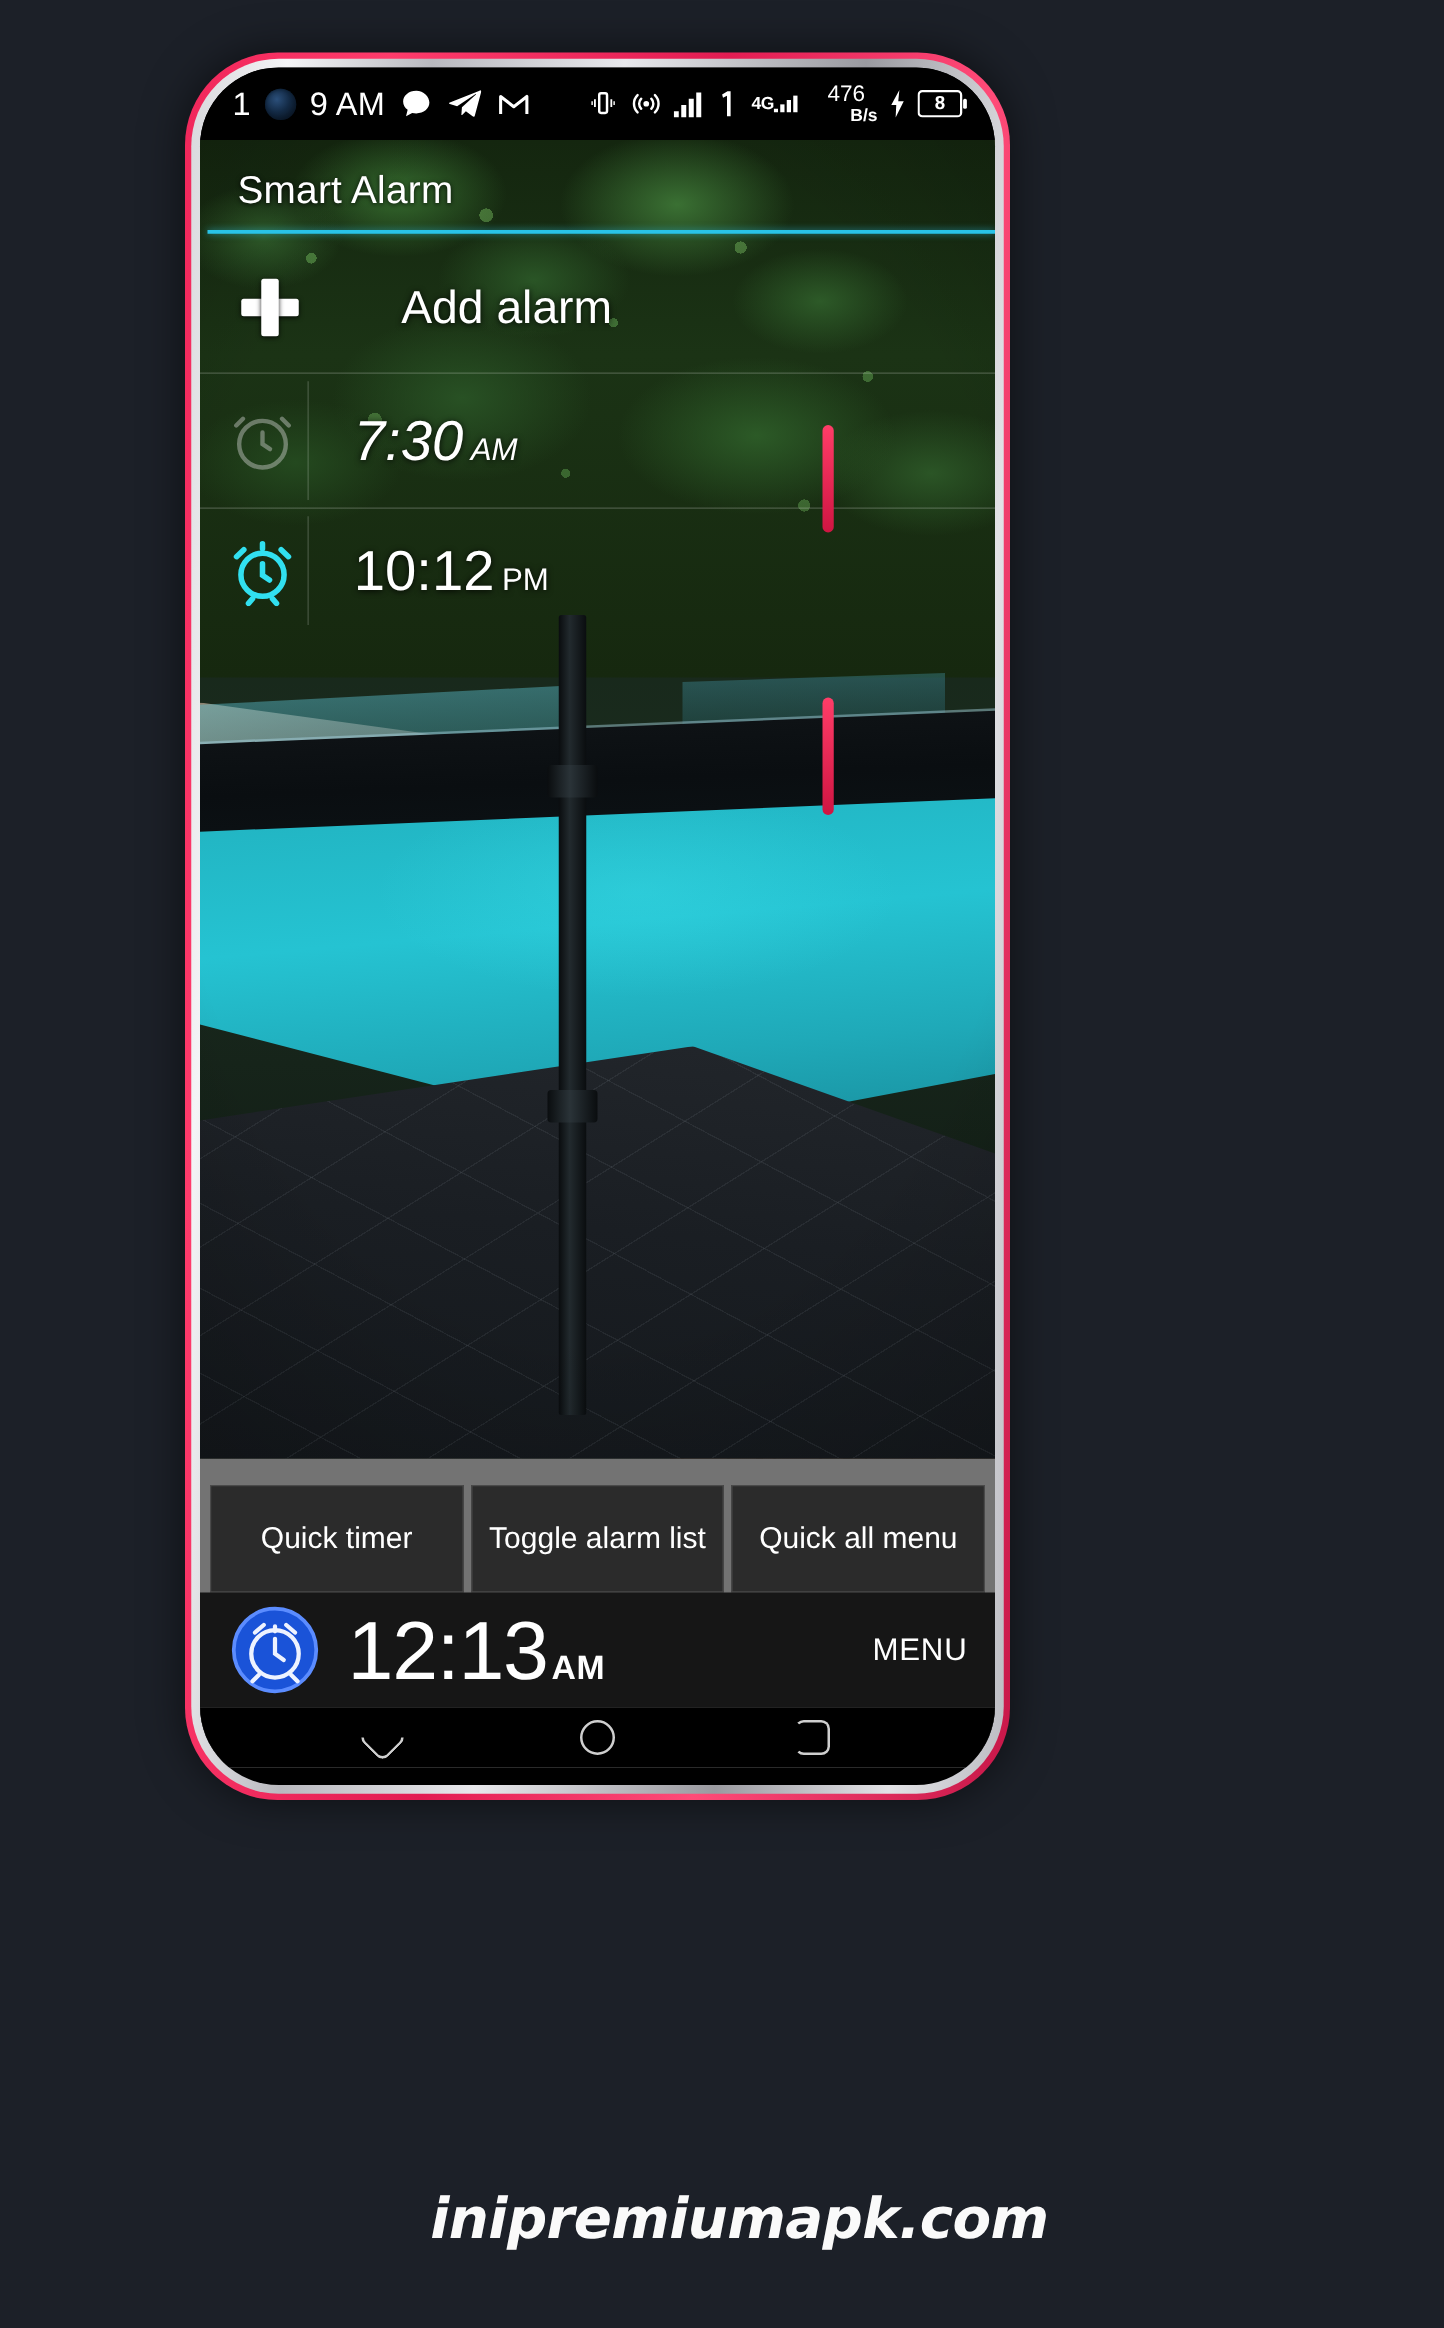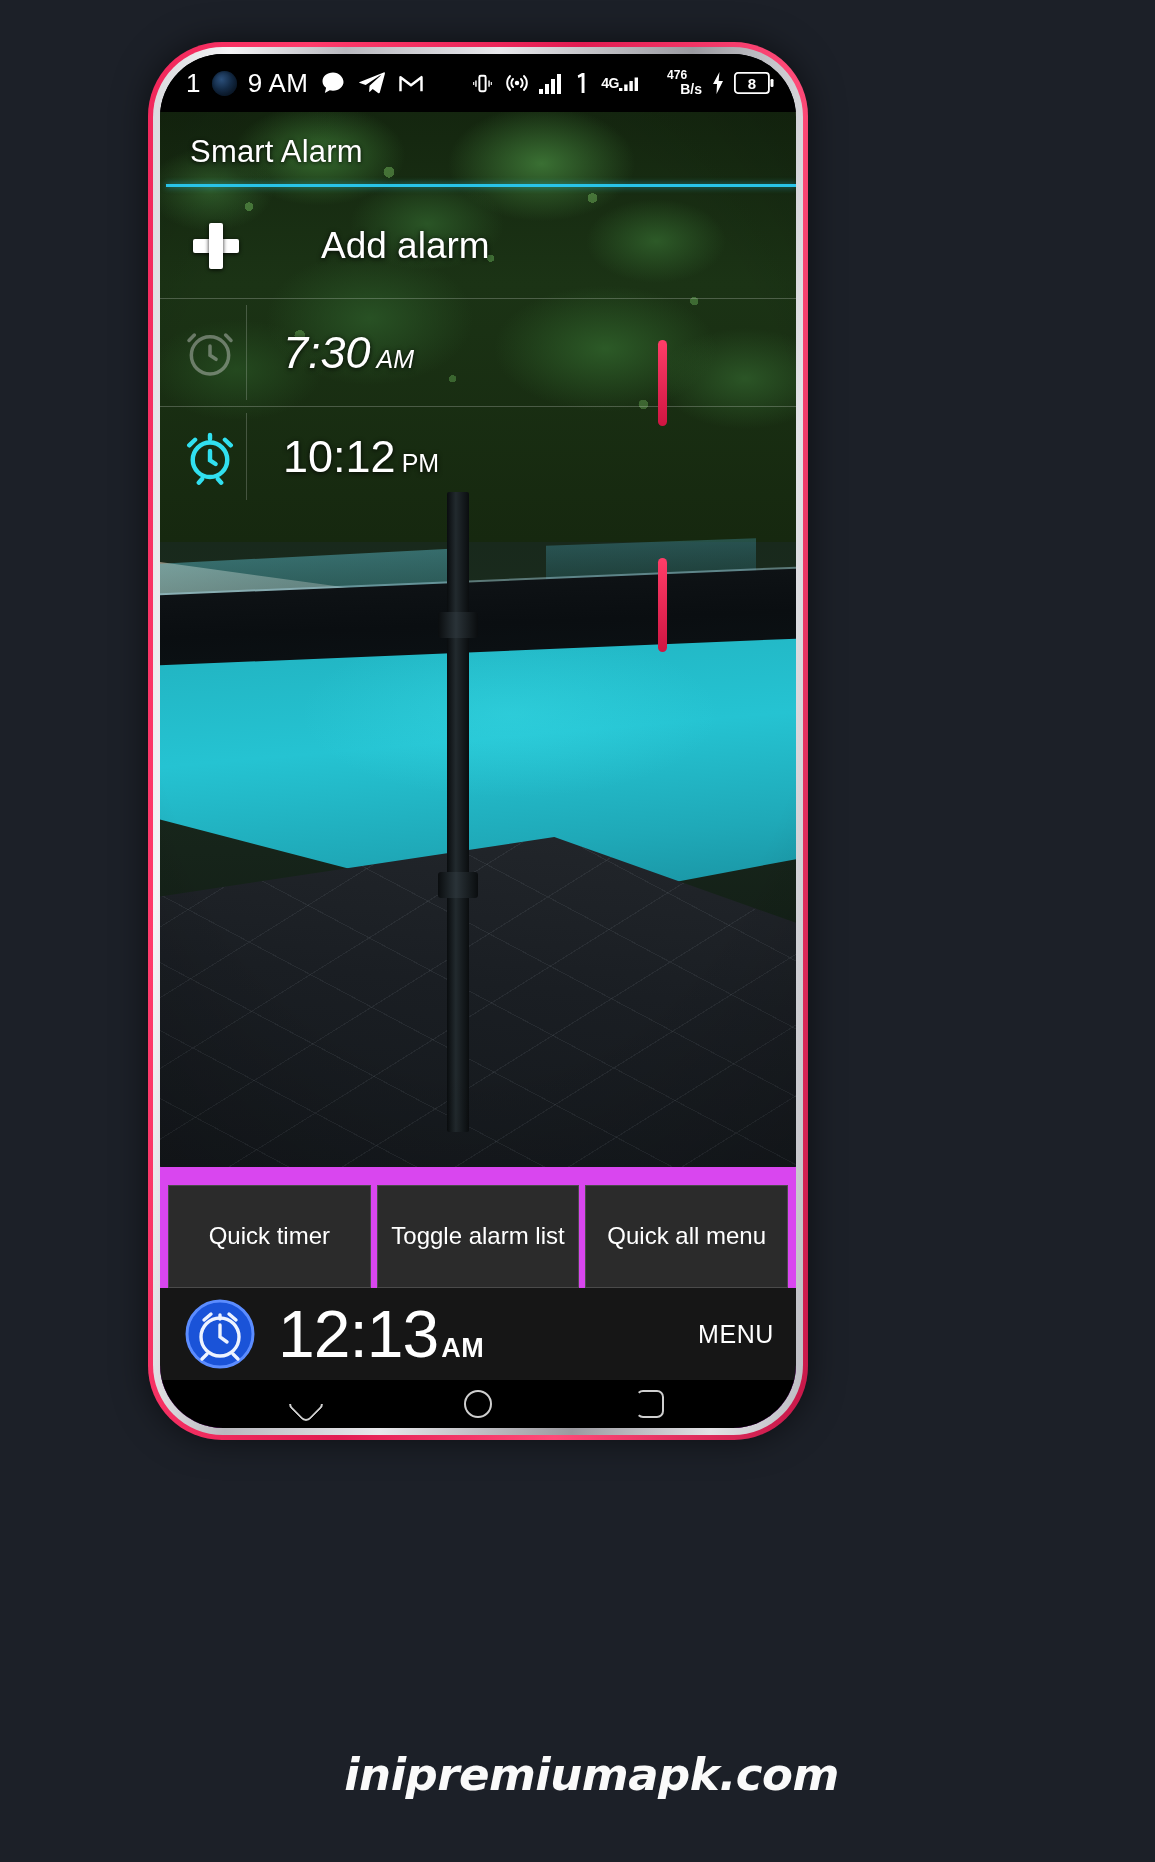"476" span { font-size: 12px -> 18px; font-weight: 700 -> 400 }
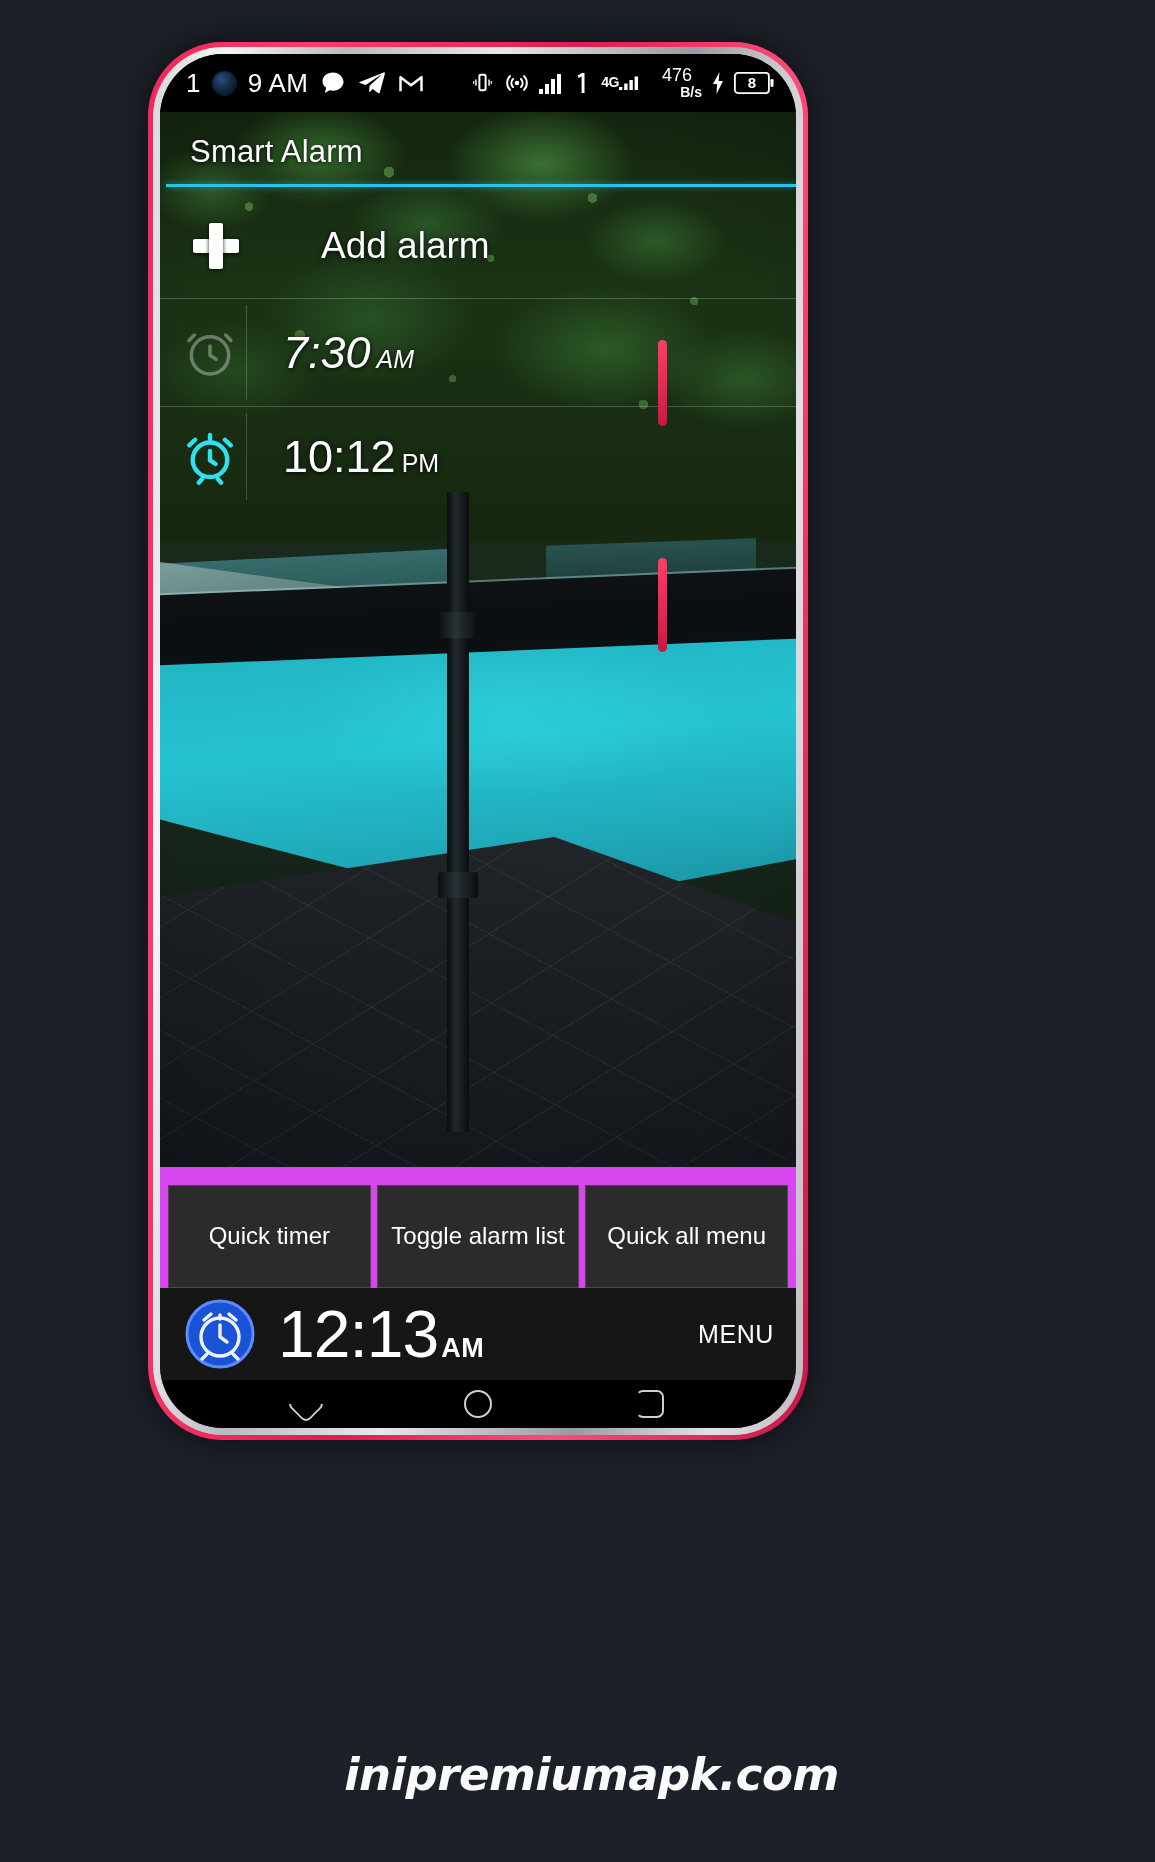"Smart Alarm" .app { background: #d946ef -> #737373; bottom: 0 -> 14px }
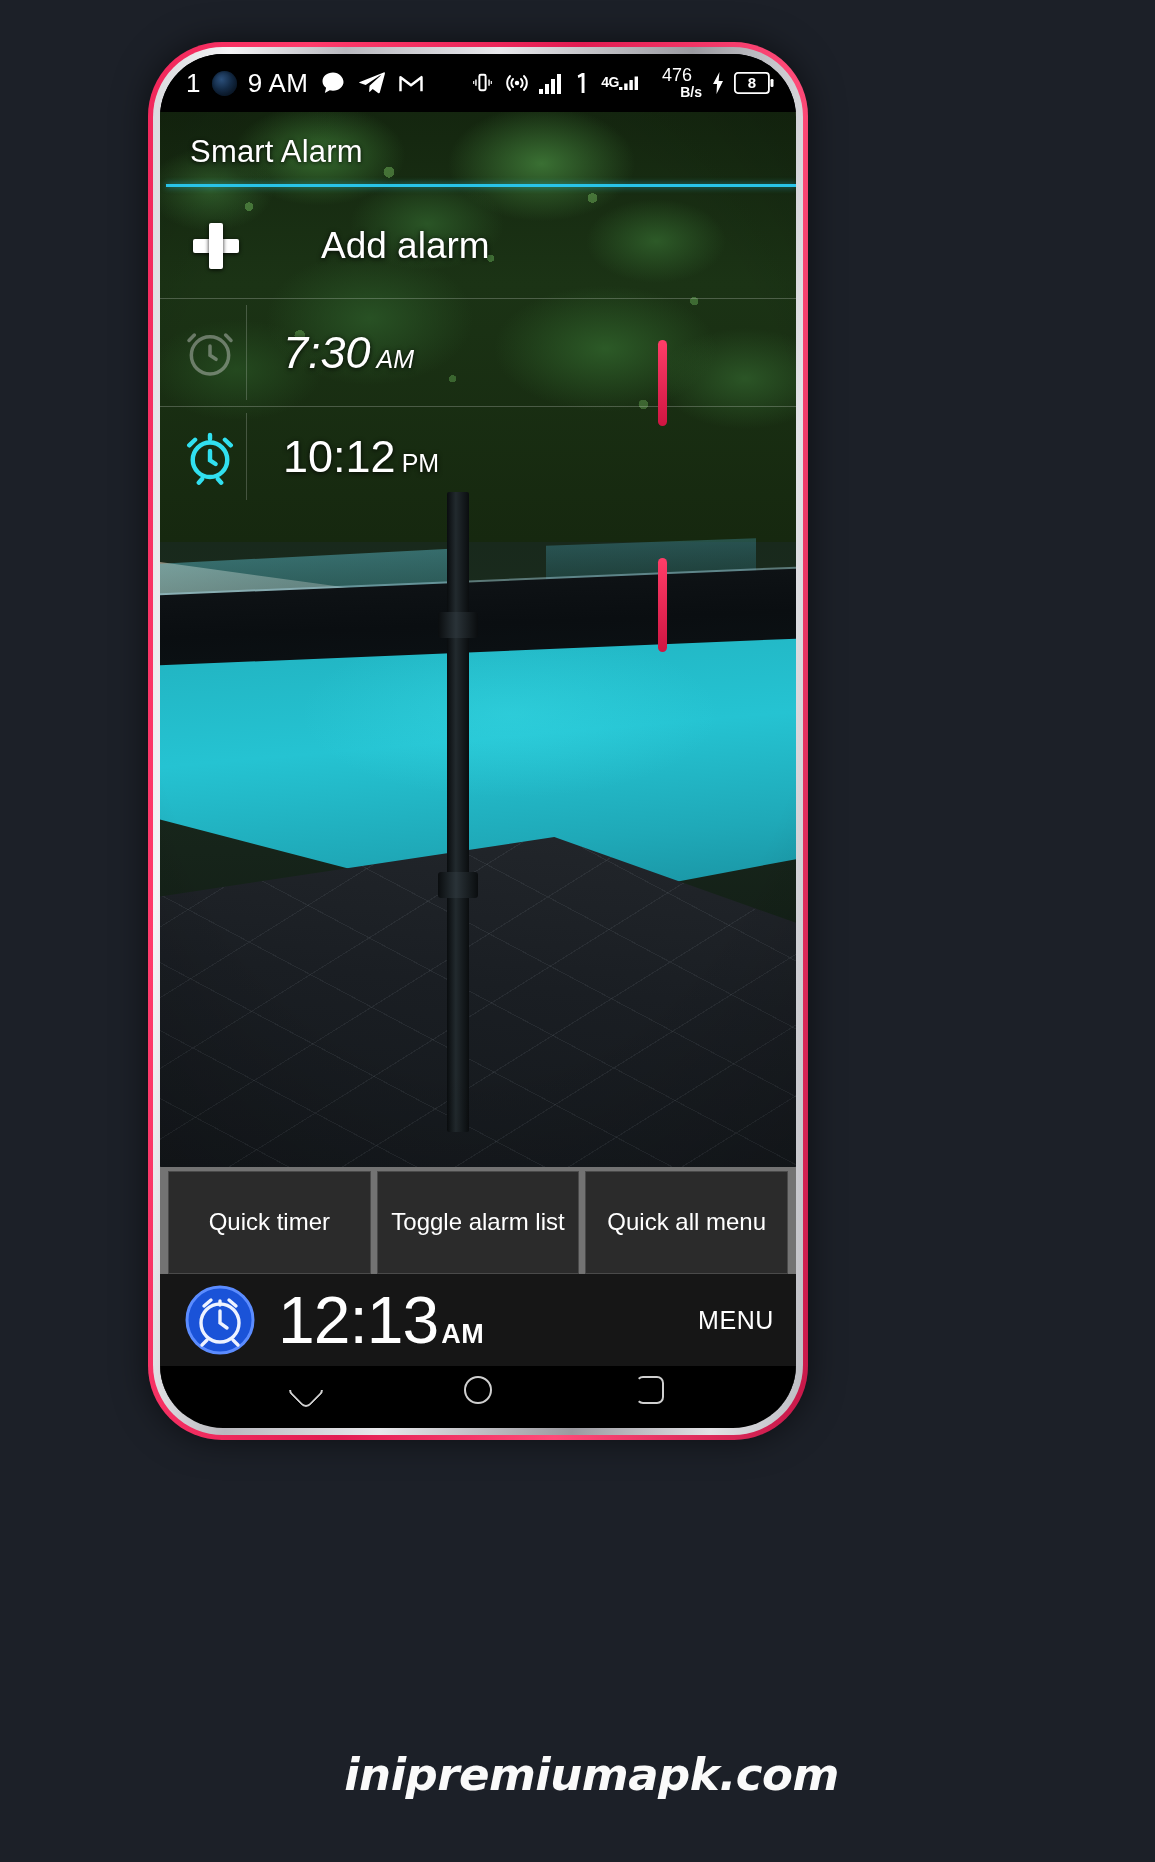"Quick timer" .btn-row { height: 103px -> 86px }
